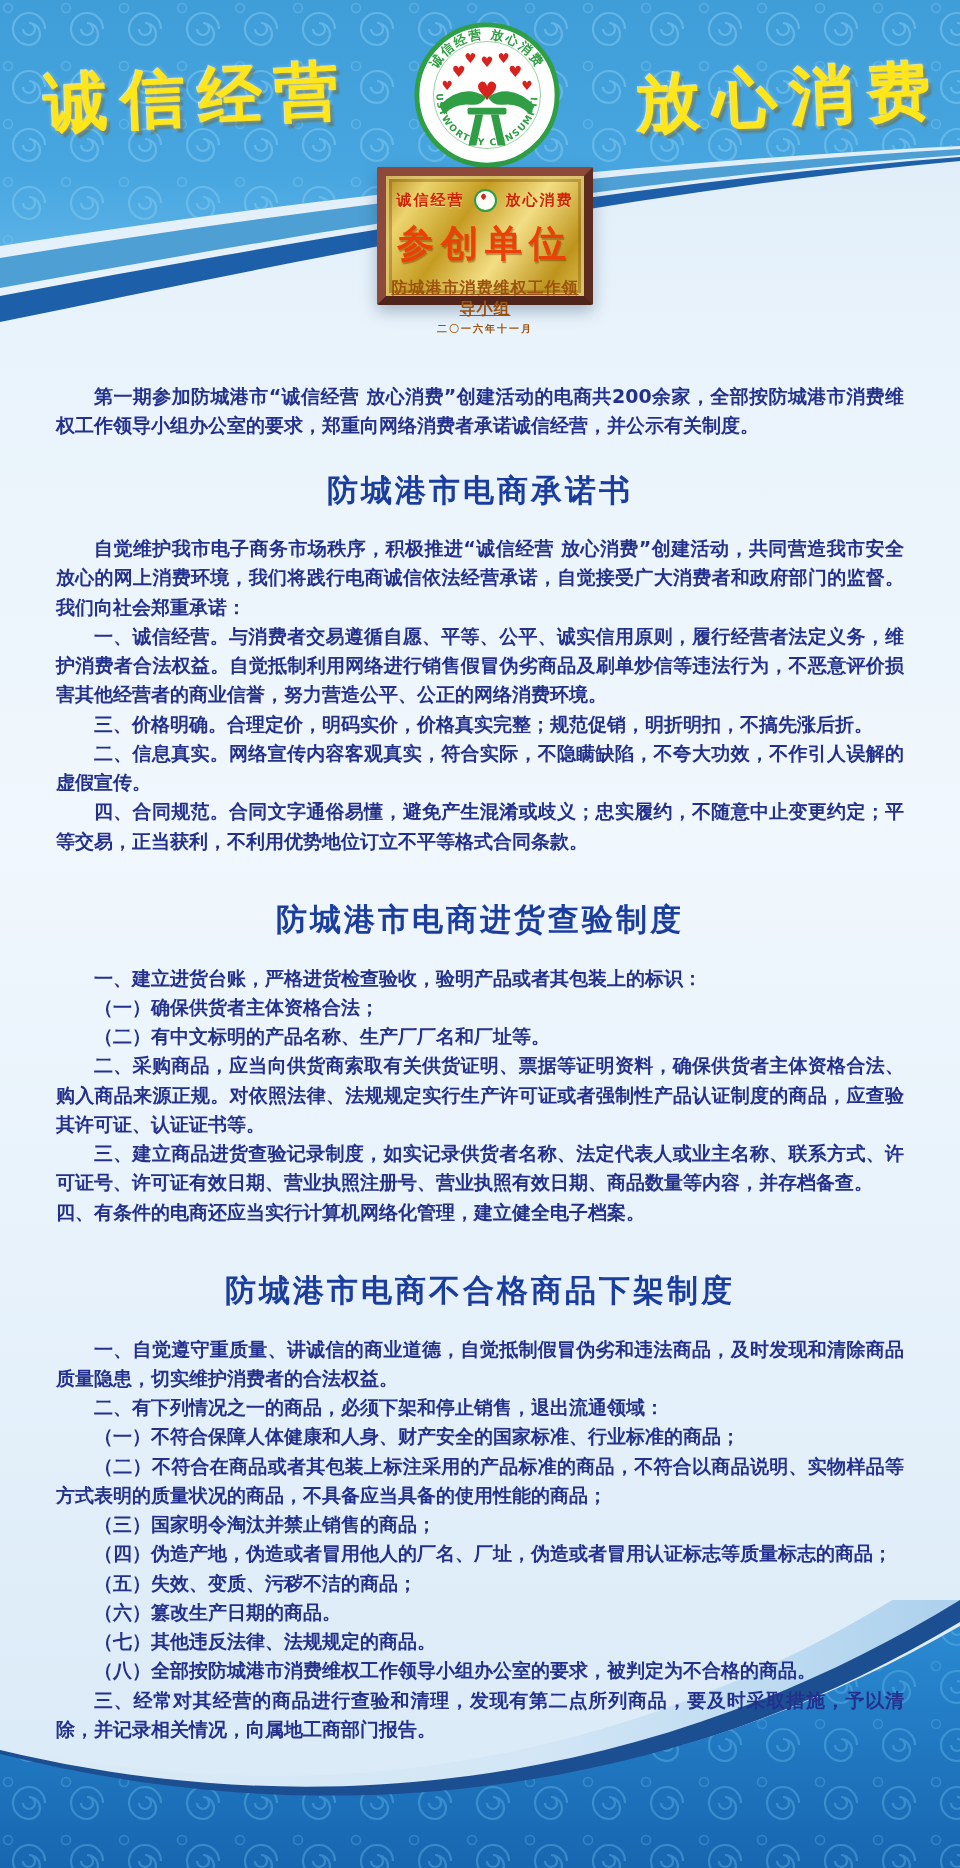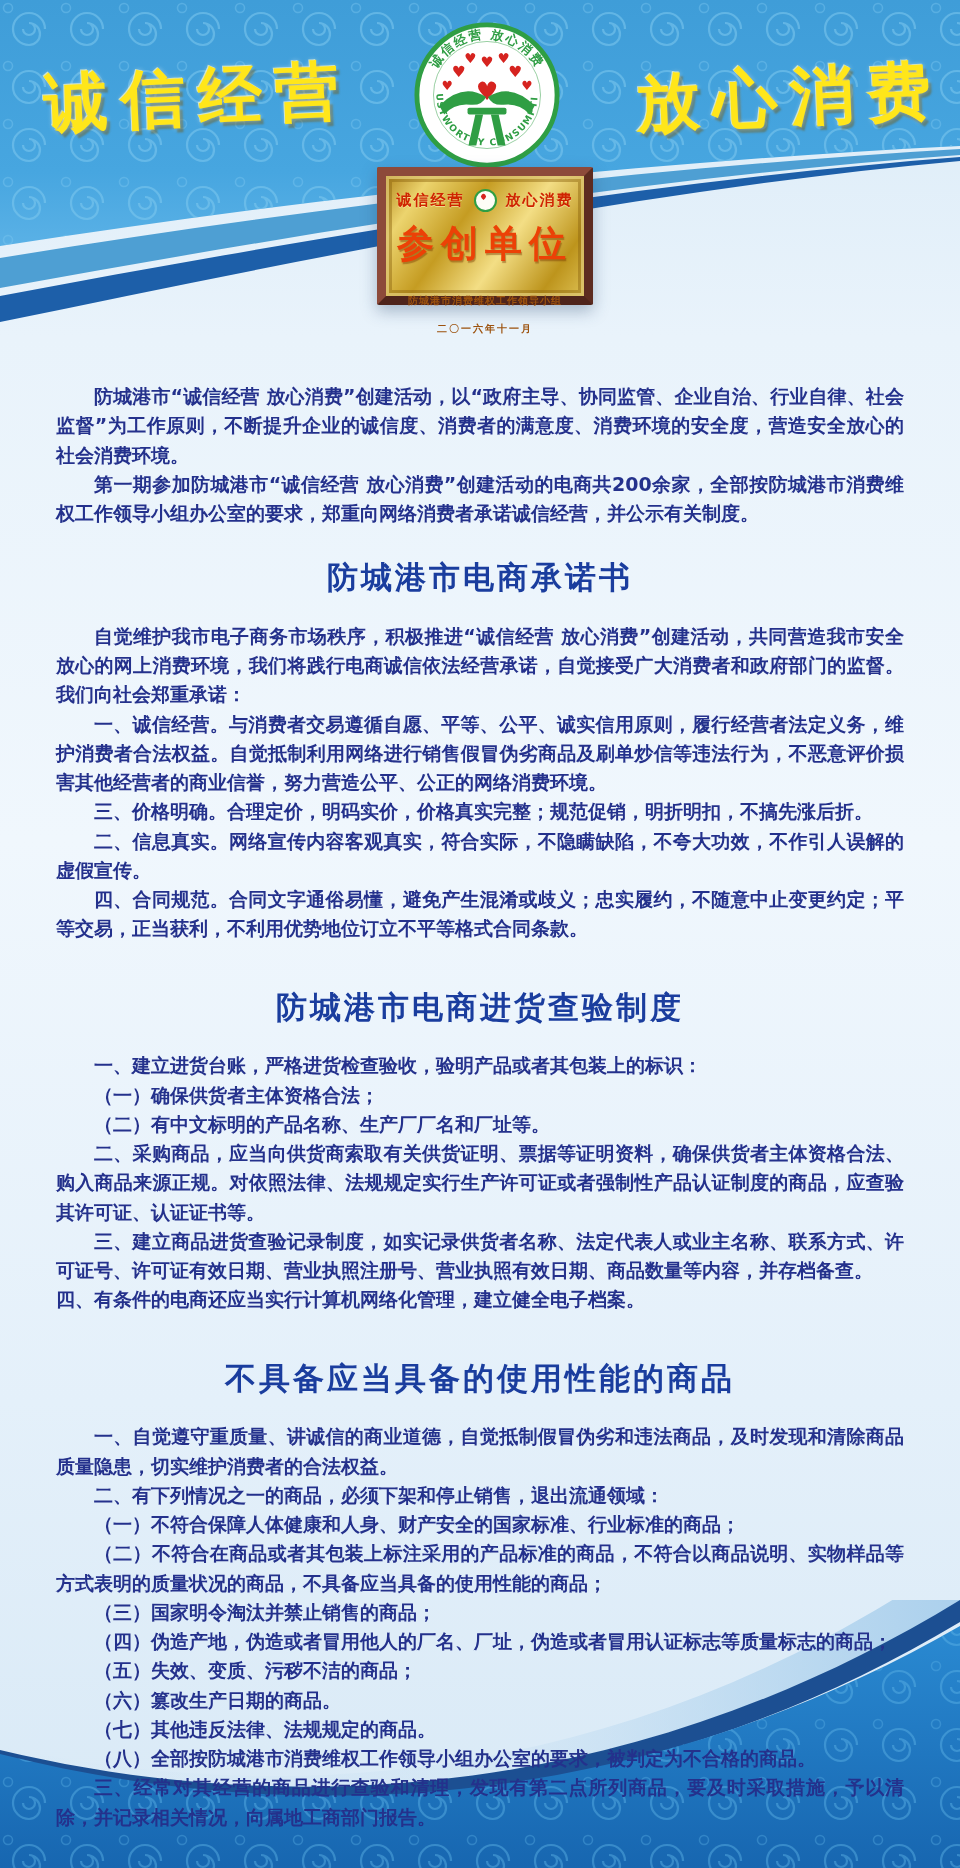"防城港市消费维权工作领导小组" .plaque-issuer { font-size: 10px -> 16px; margin-top: 25px -> 9px; text-decoration: none -> underline }
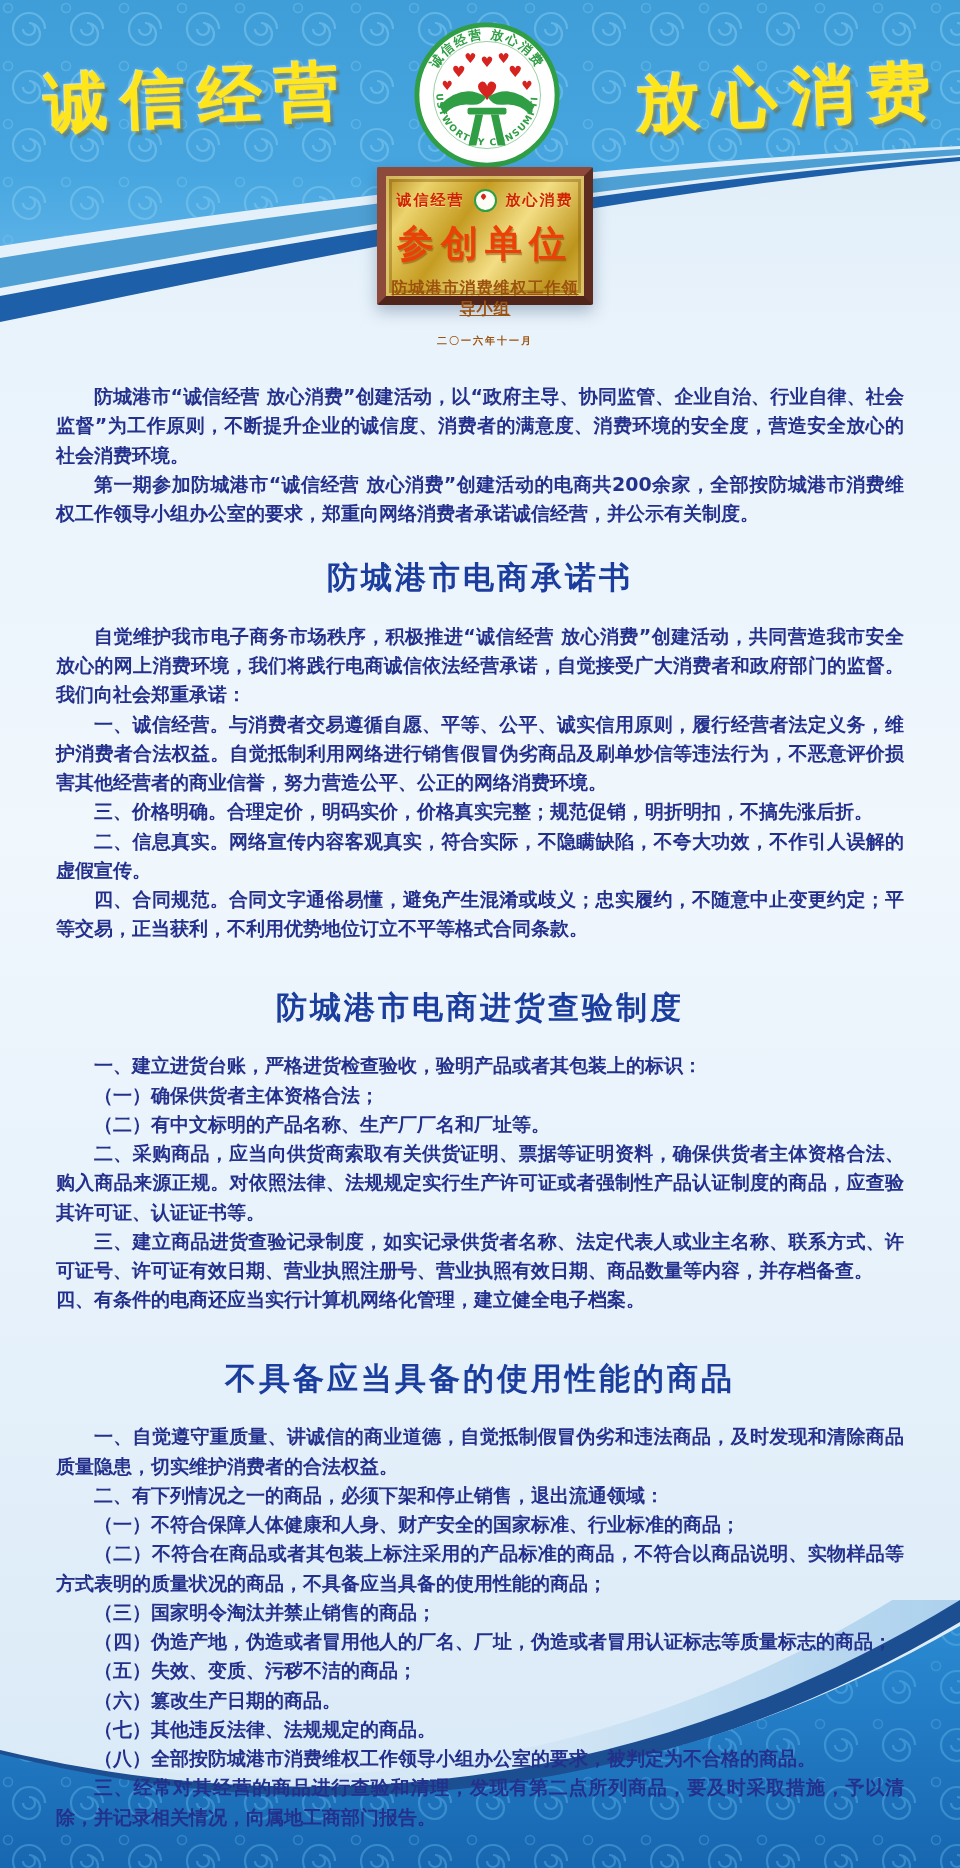"二〇一六年十一月" .plaque-date { margin-top: 14px -> 2px }
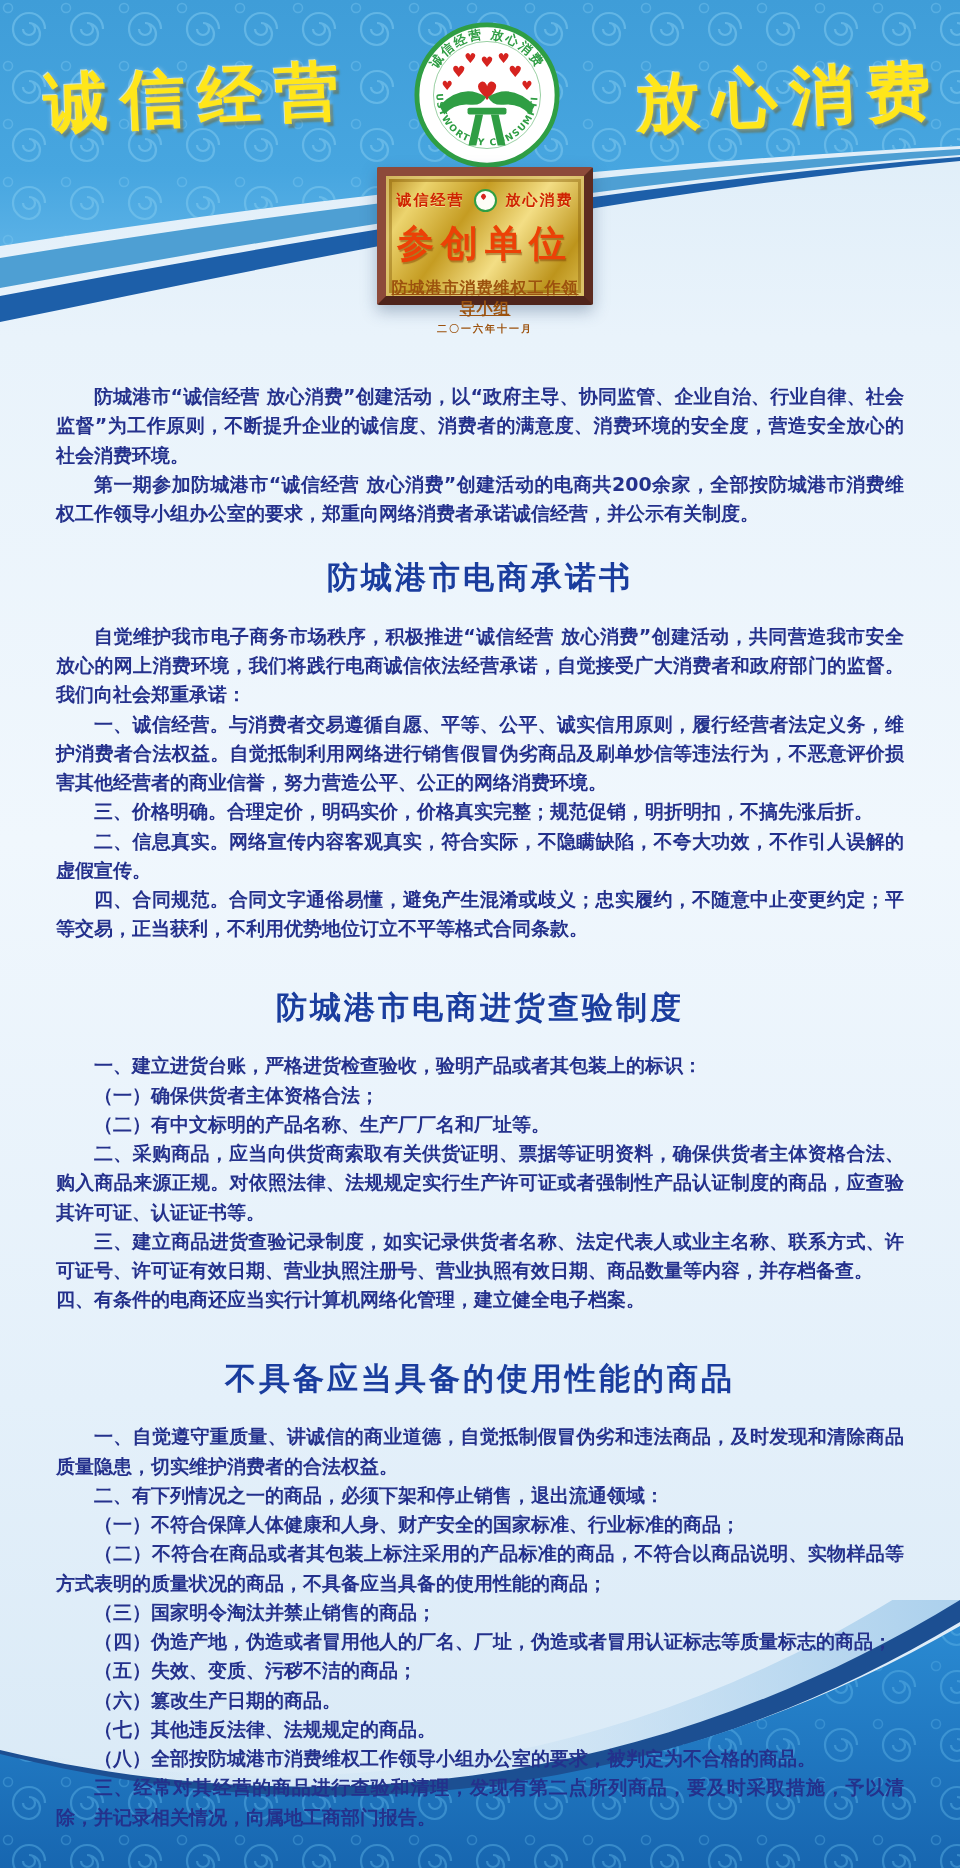"防城港市“诚信经营" p.para { html: <p>防城港市“诚信经营 放心消费”创建活动，以“政府主导、协同监管、企业自治、行业自律、社会监督”为工作原则，不断提升企业的诚信度、消费者的满意度、消费环境的安全度，营造安全放心的社会消费环境。</p> -> none }
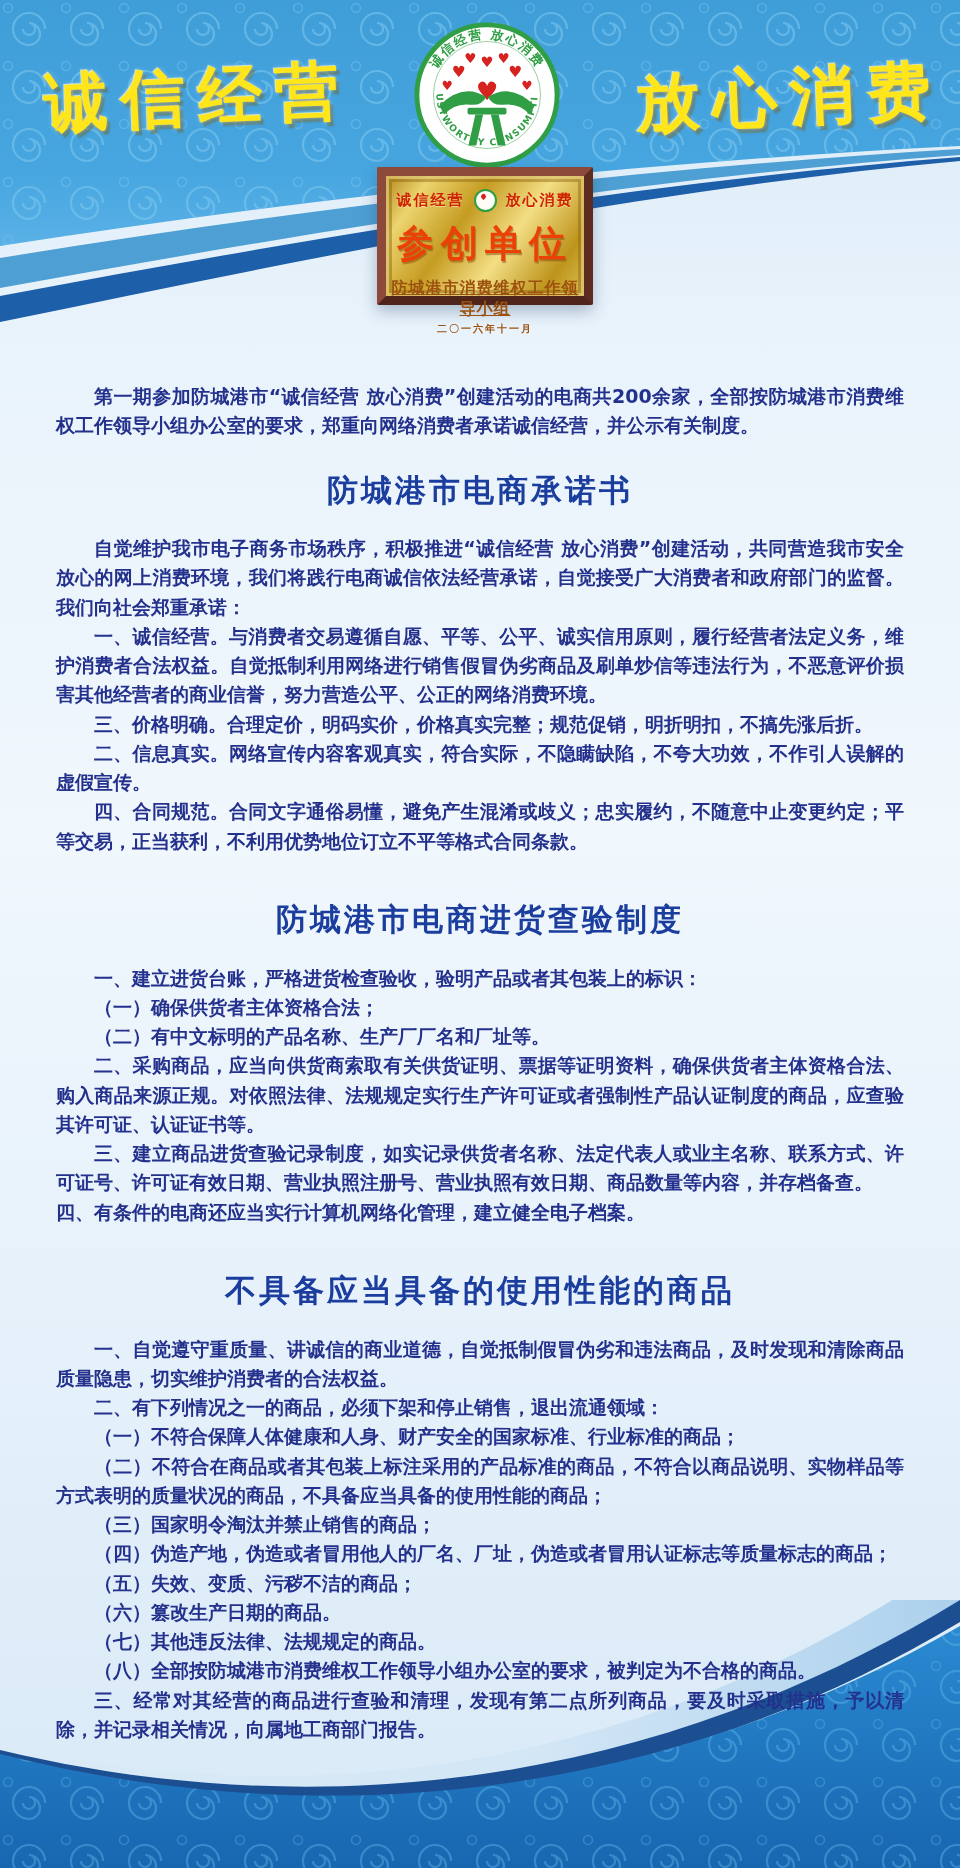"不具备应当具备的使用性能的商品" h2.sec-h { text: 不具备应当具备的使用性能的商品 -> 防城港市电商不合格商品下架制度 }
